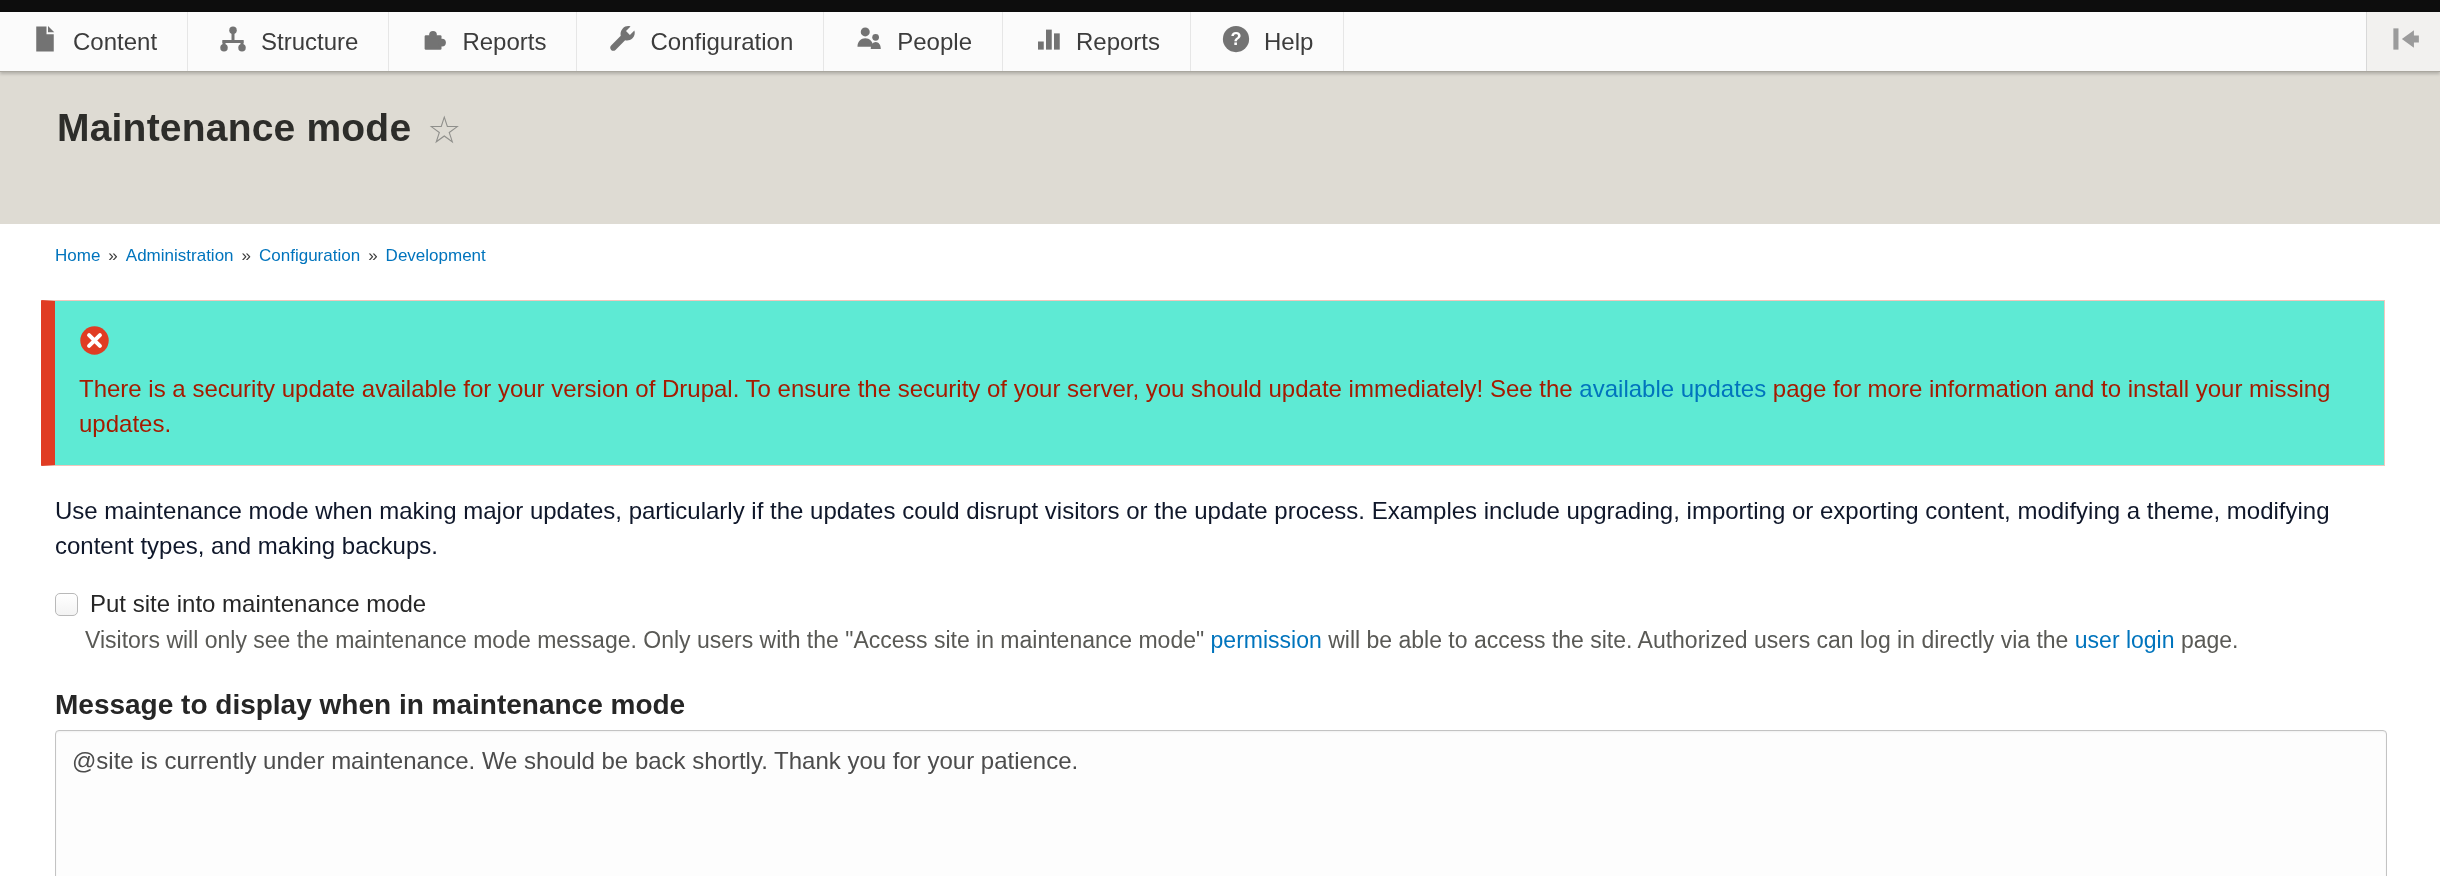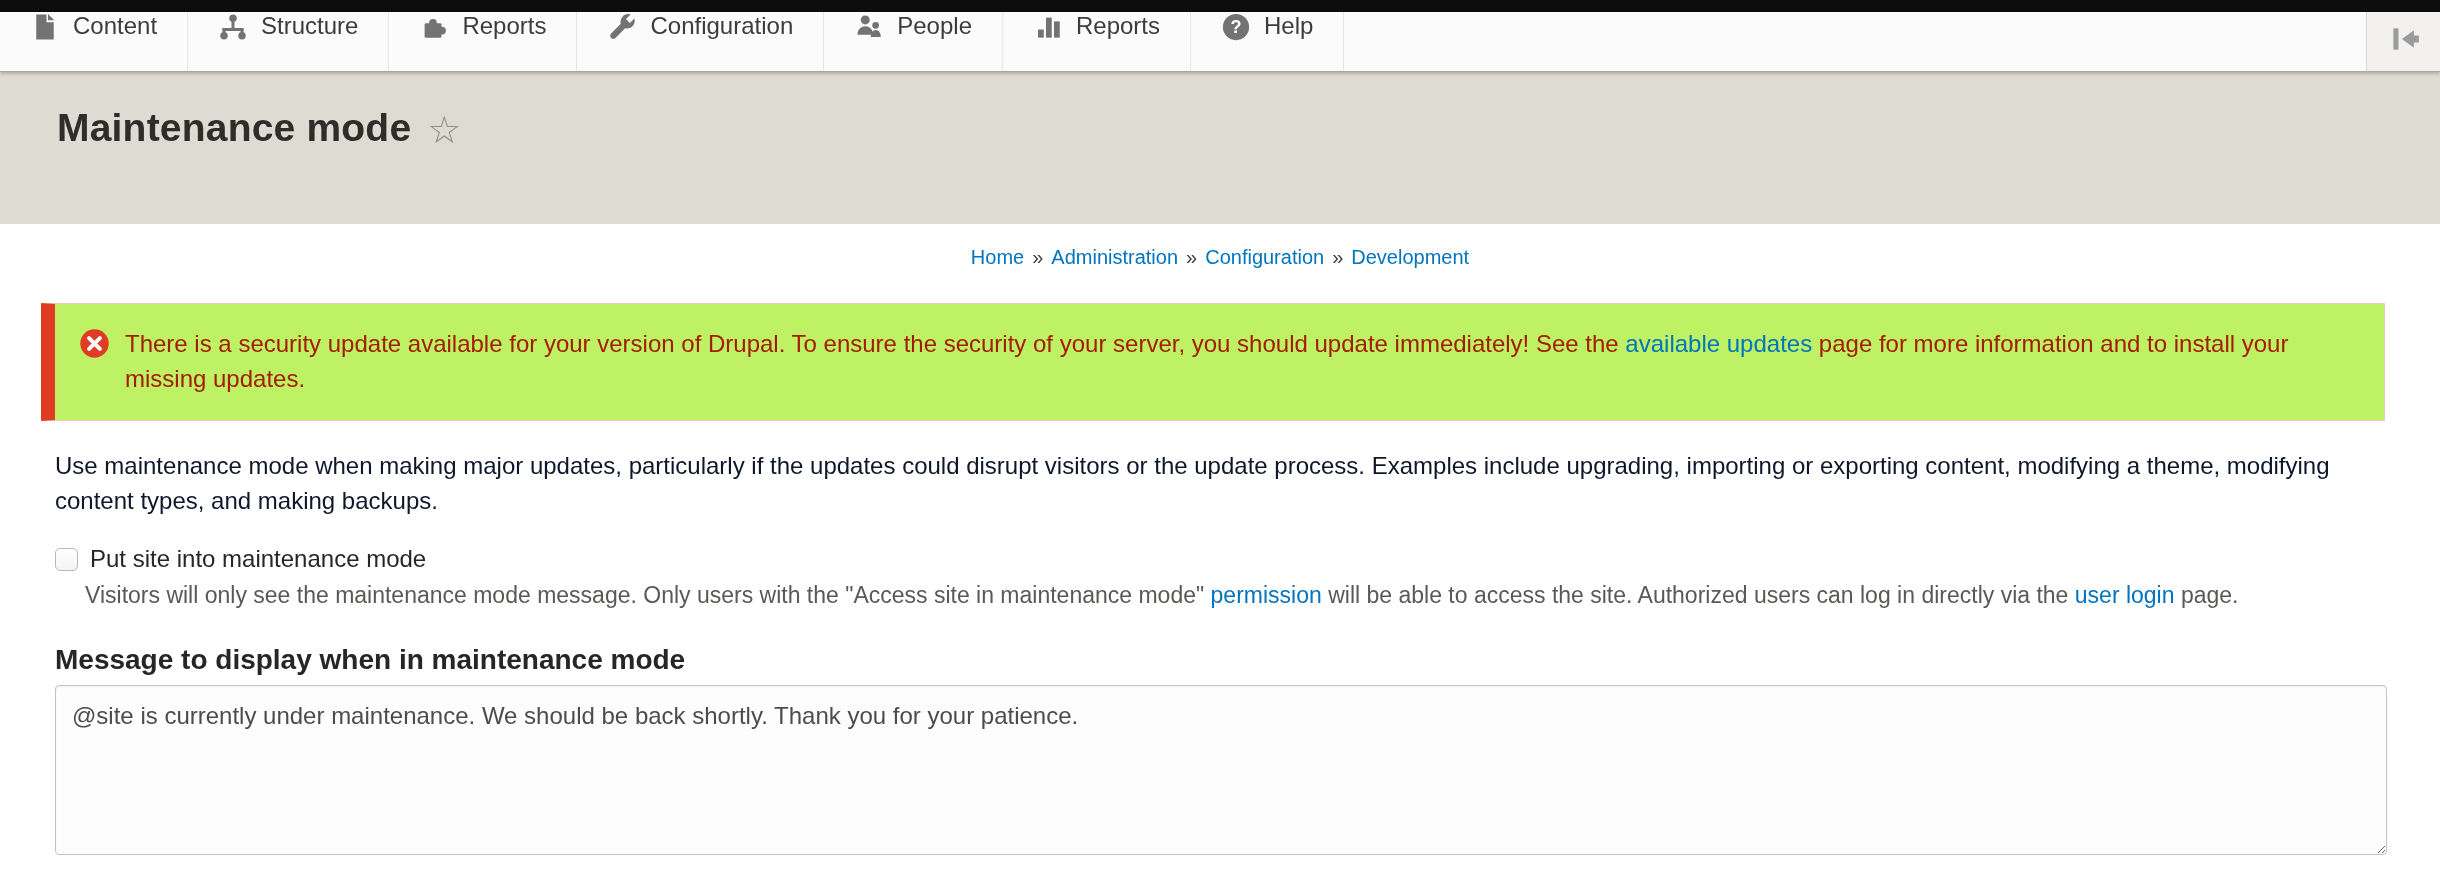"Content" .toolbar-item { align-items: none -> center }
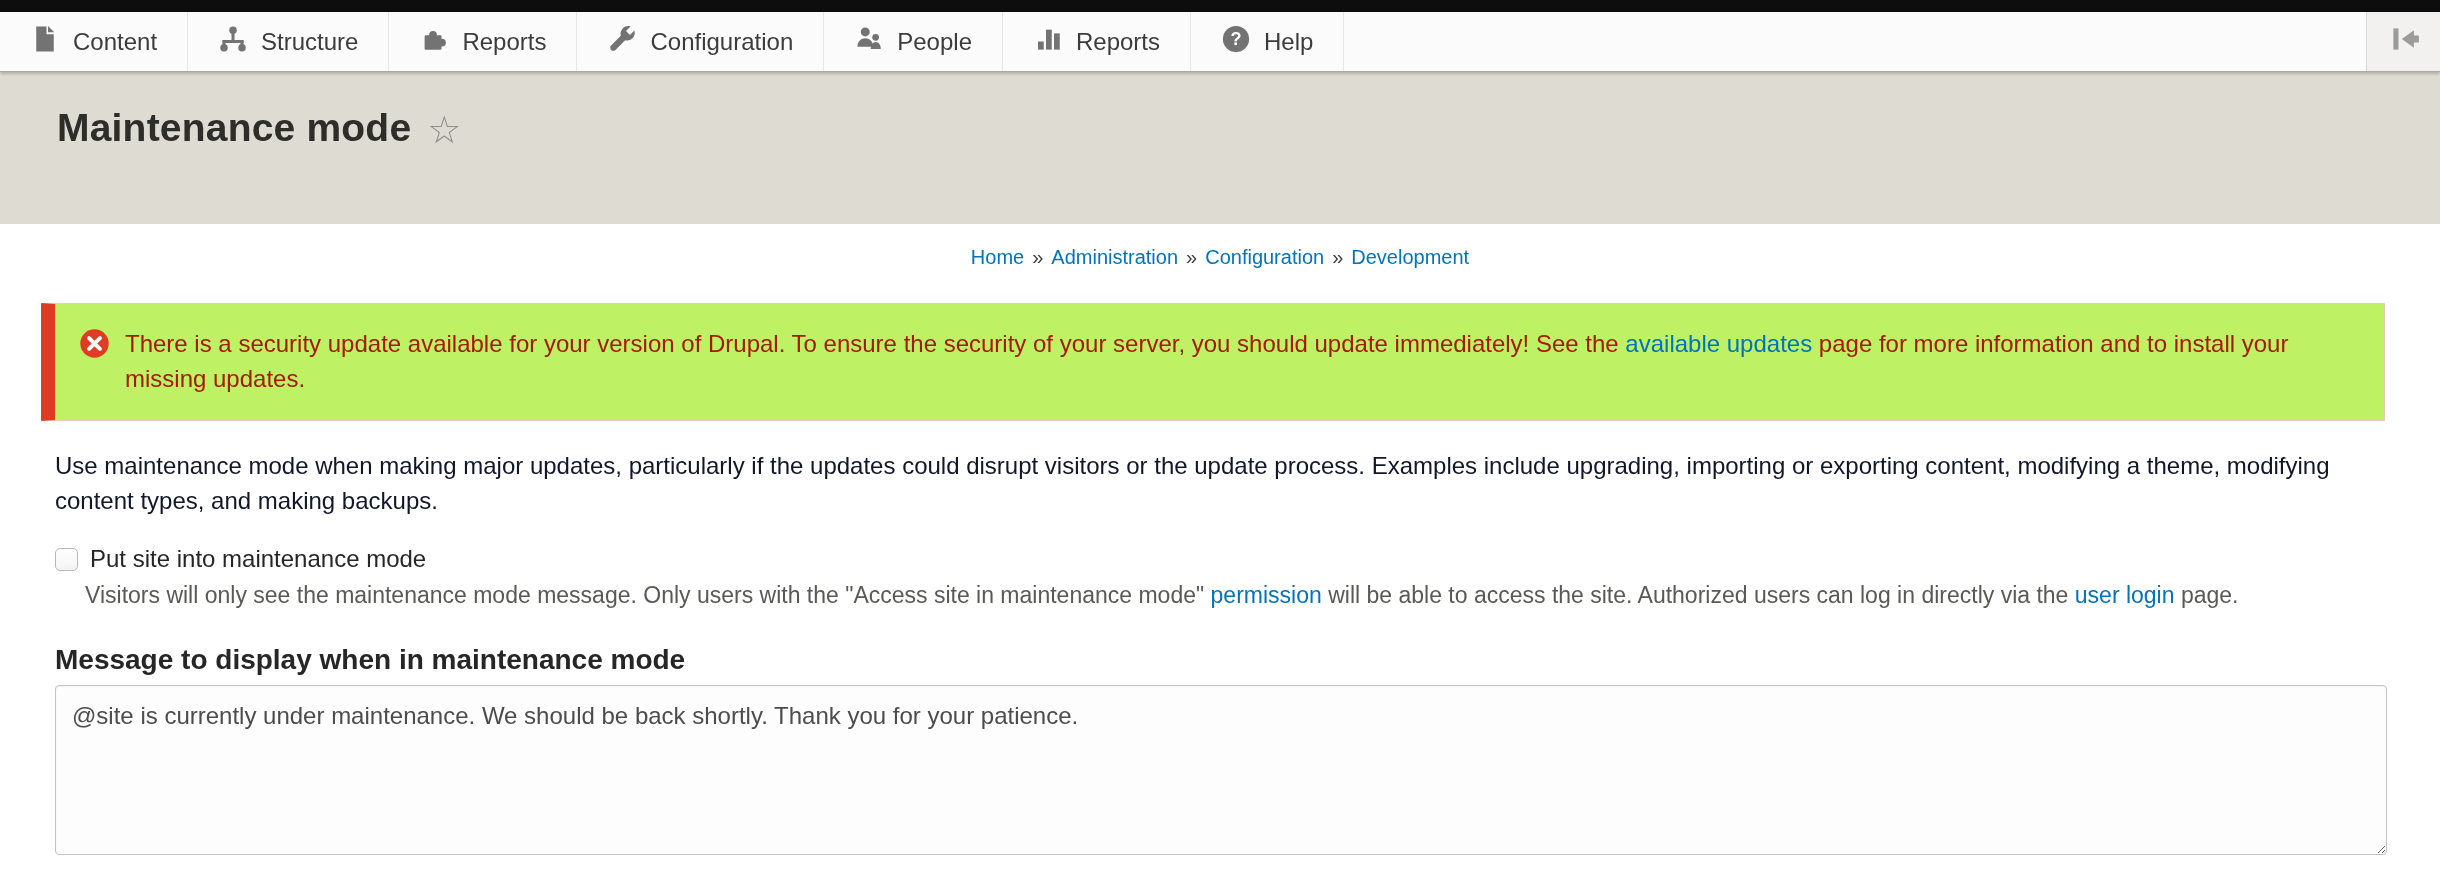"Home » Administration » Configuration" .breadcrumb { font-size: 20px -> 17px; text-align: center -> none }
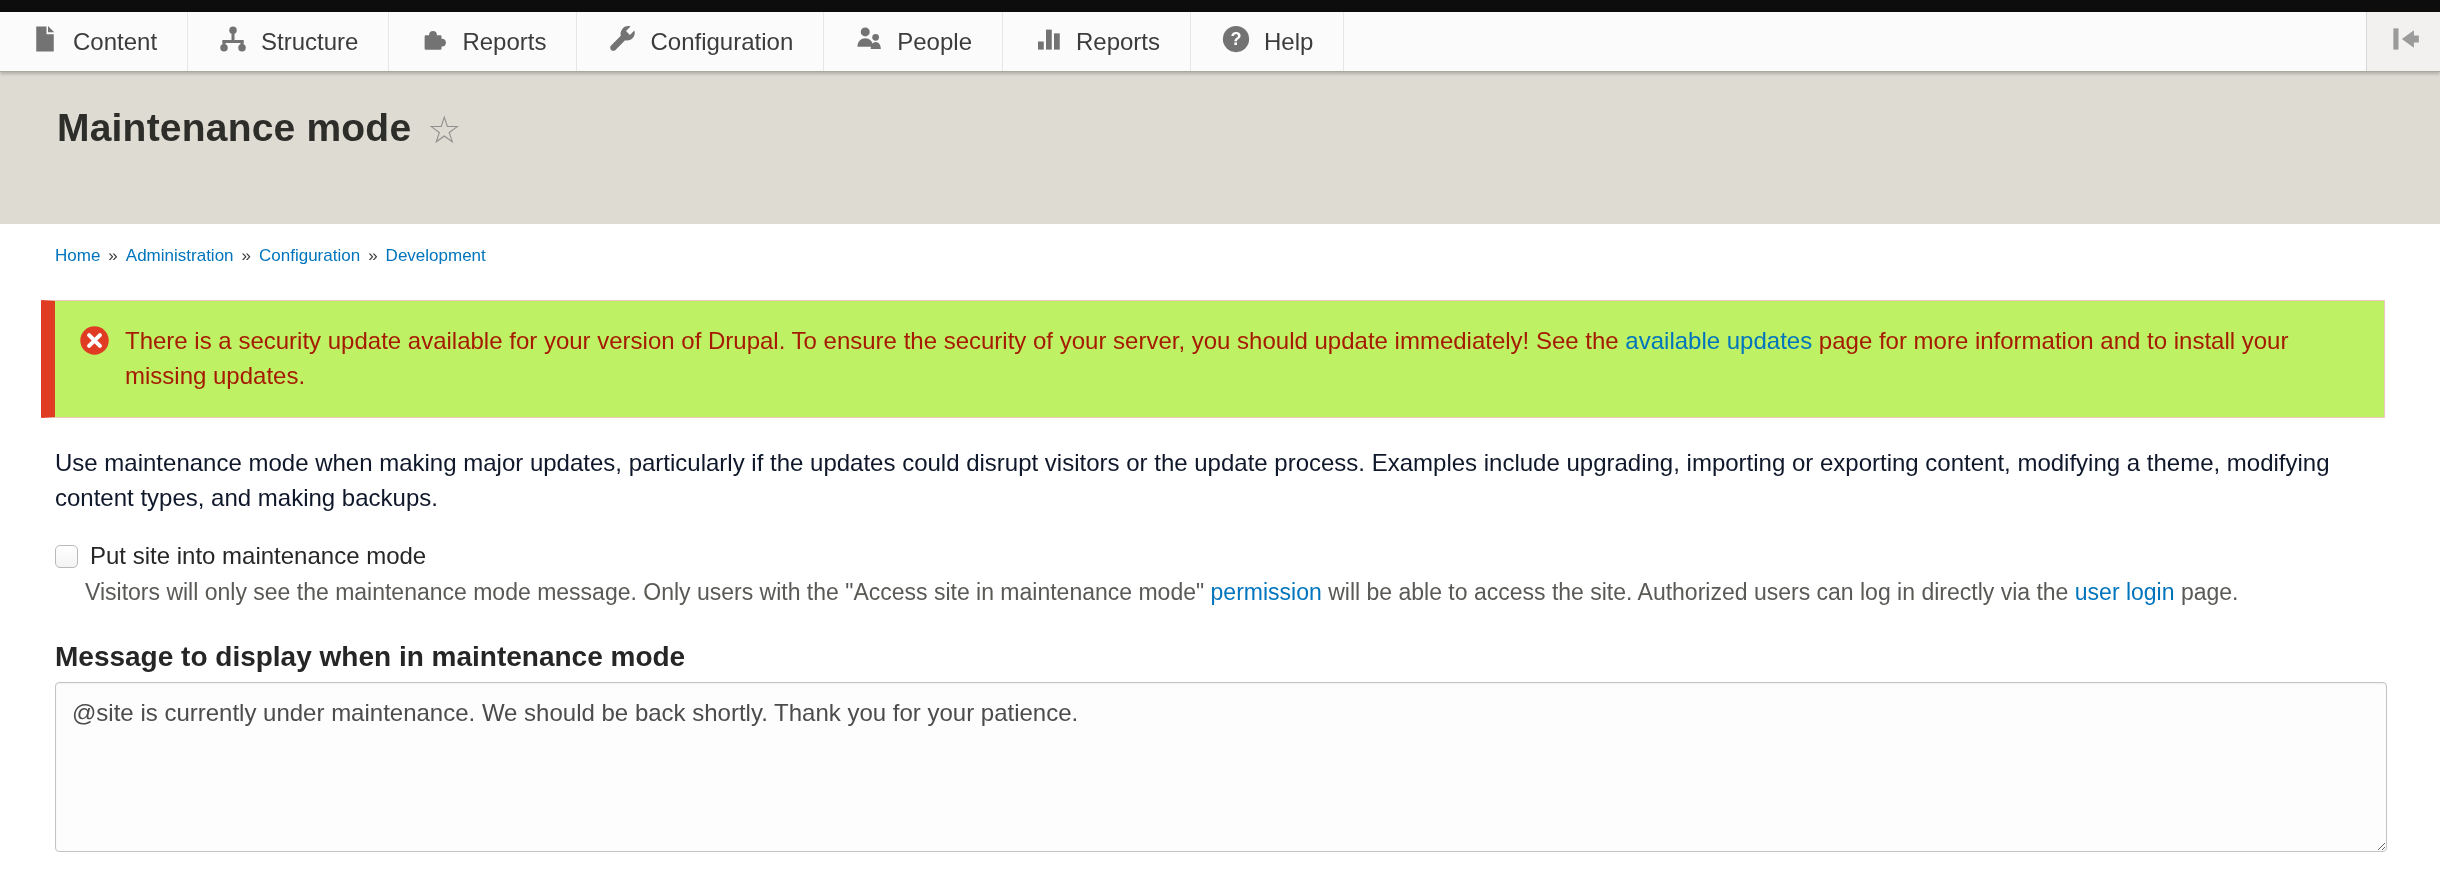"There is a security update" .message-error { background: #bef264 -> #5eead4; flex-direction: none -> column }
